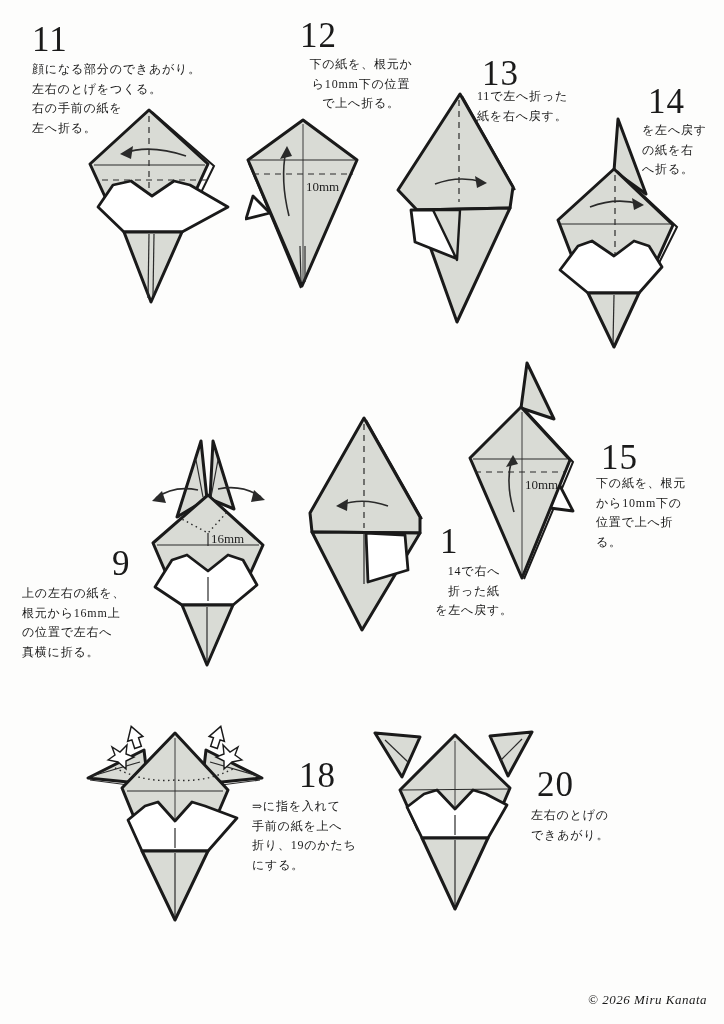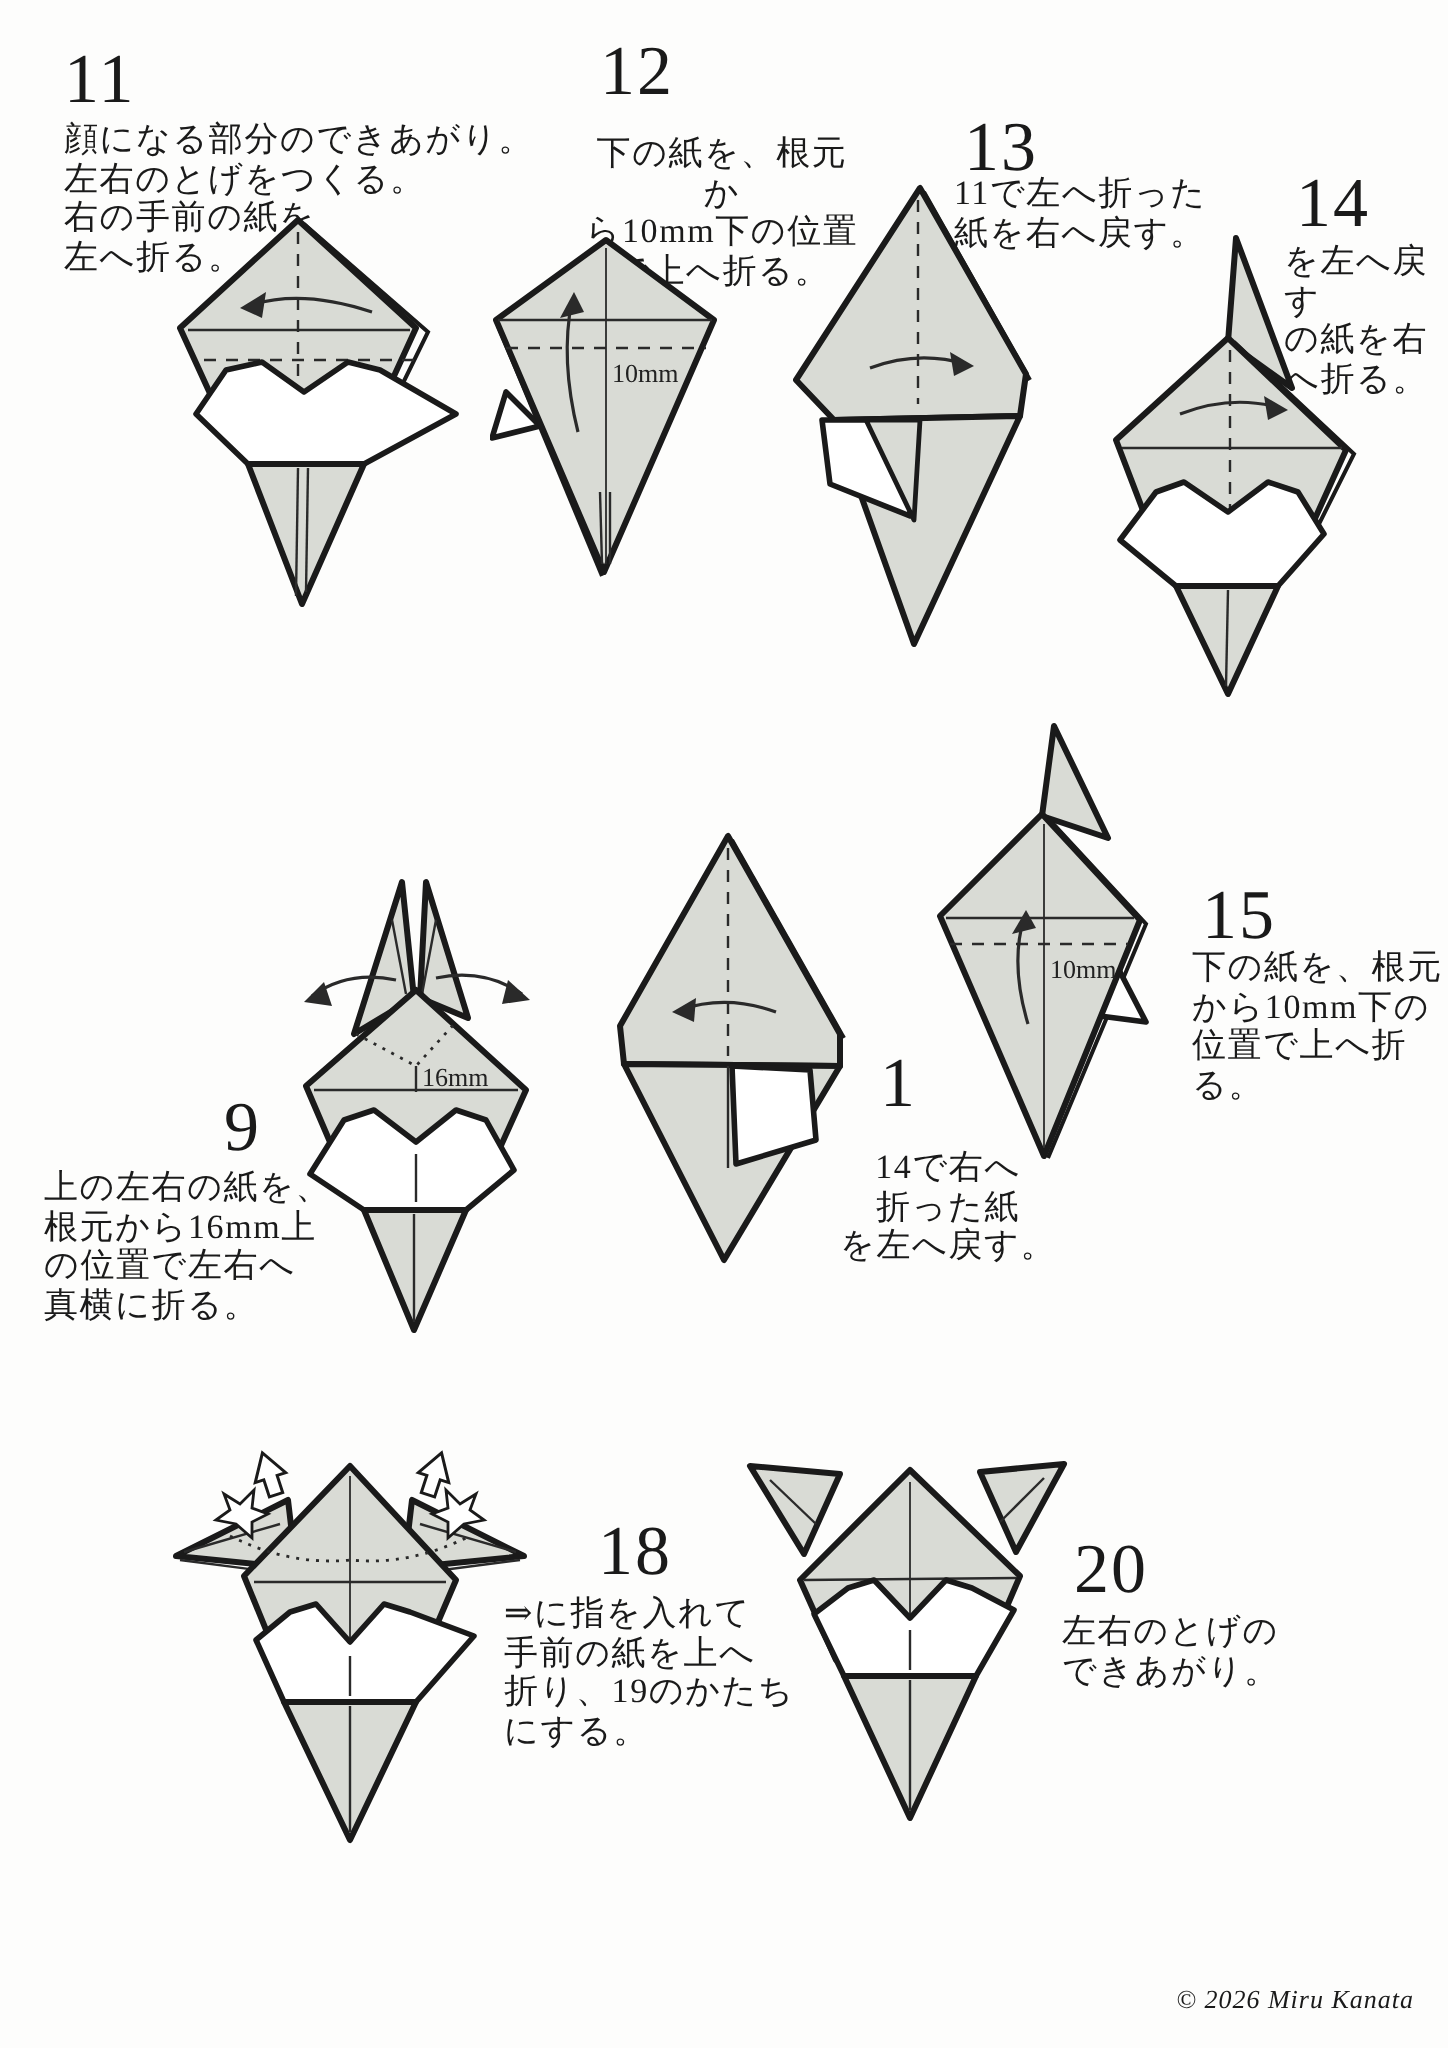"顔になる部分のできあがり。" .step-text { font-size: 17px -> 12px }
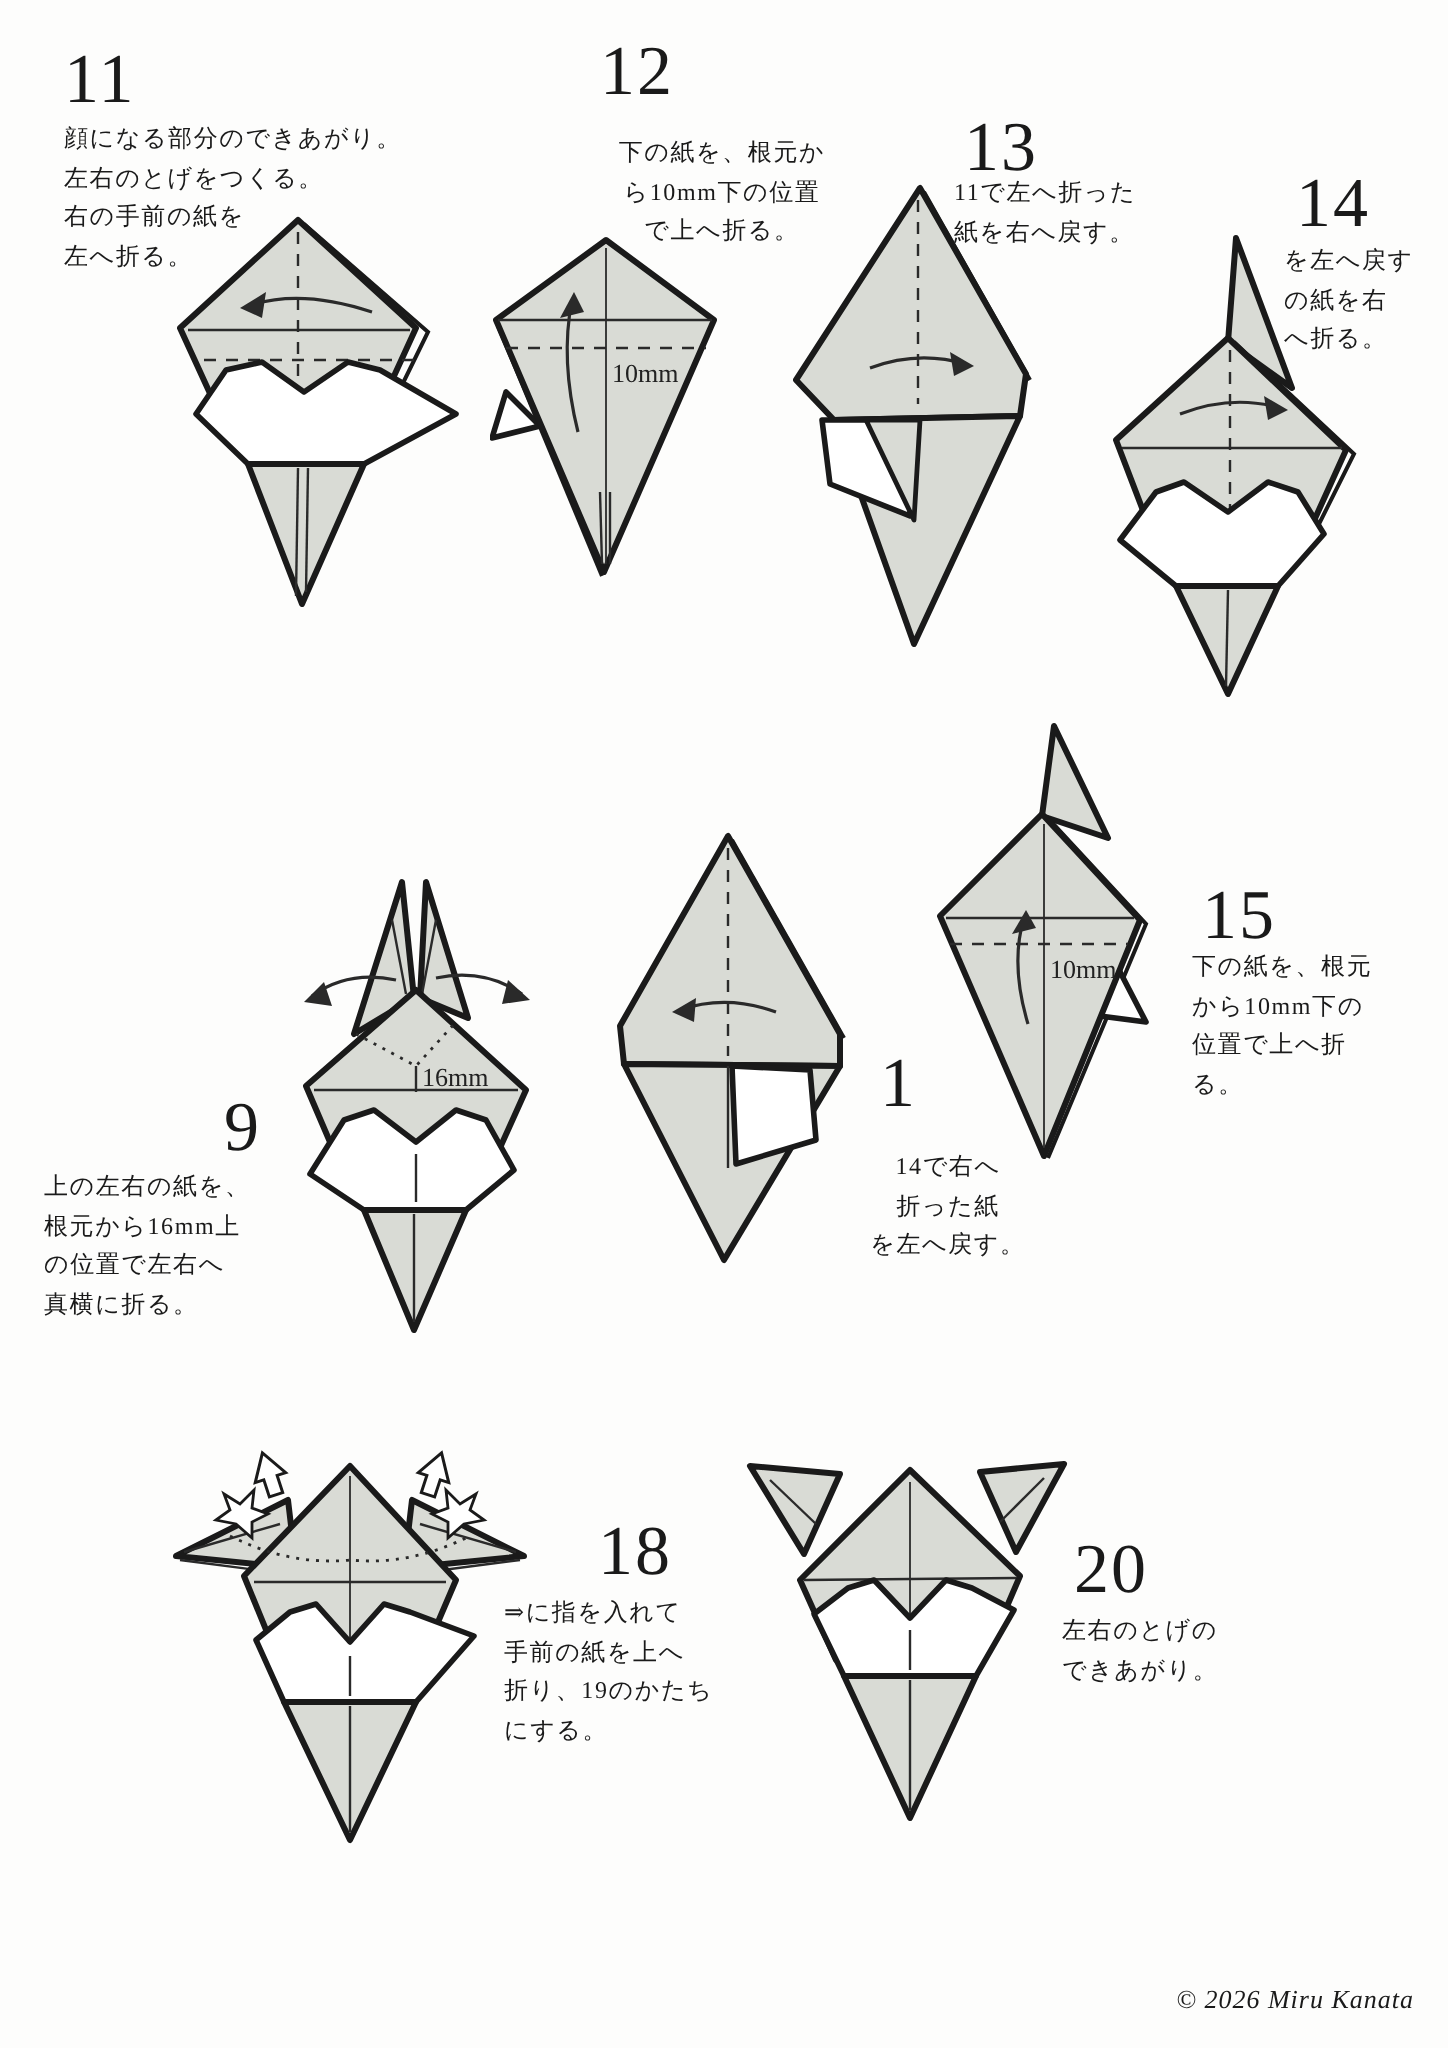"下の紙を、根元か" .center { margin-top: 12px -> none }
